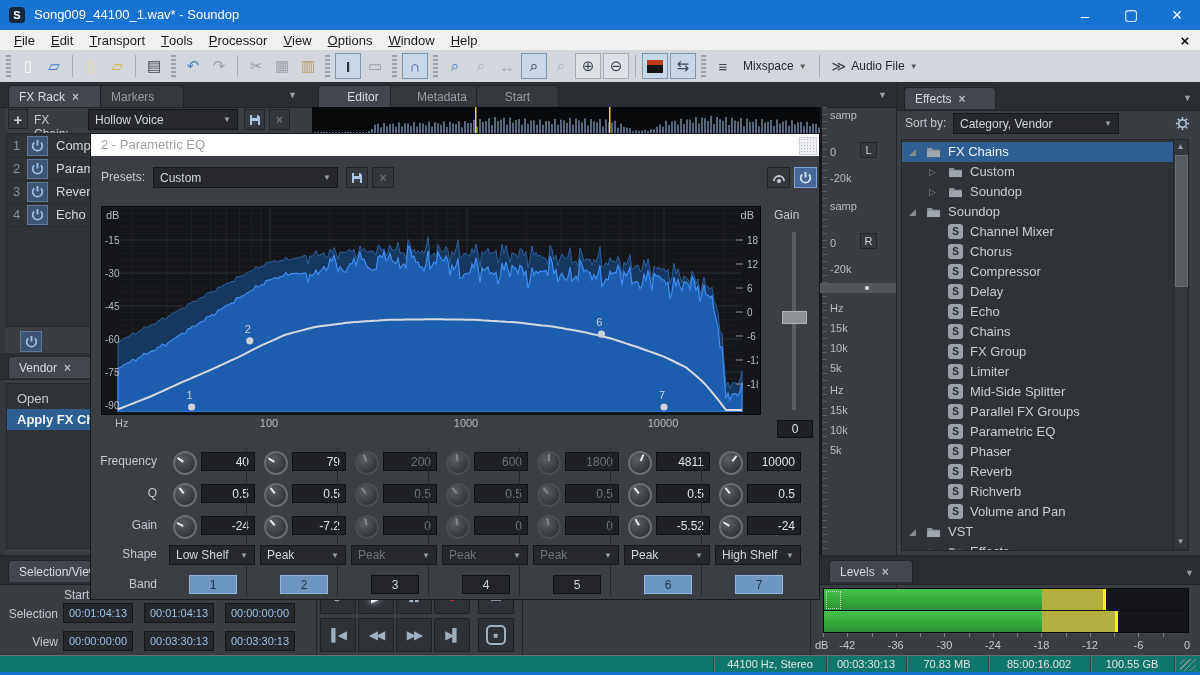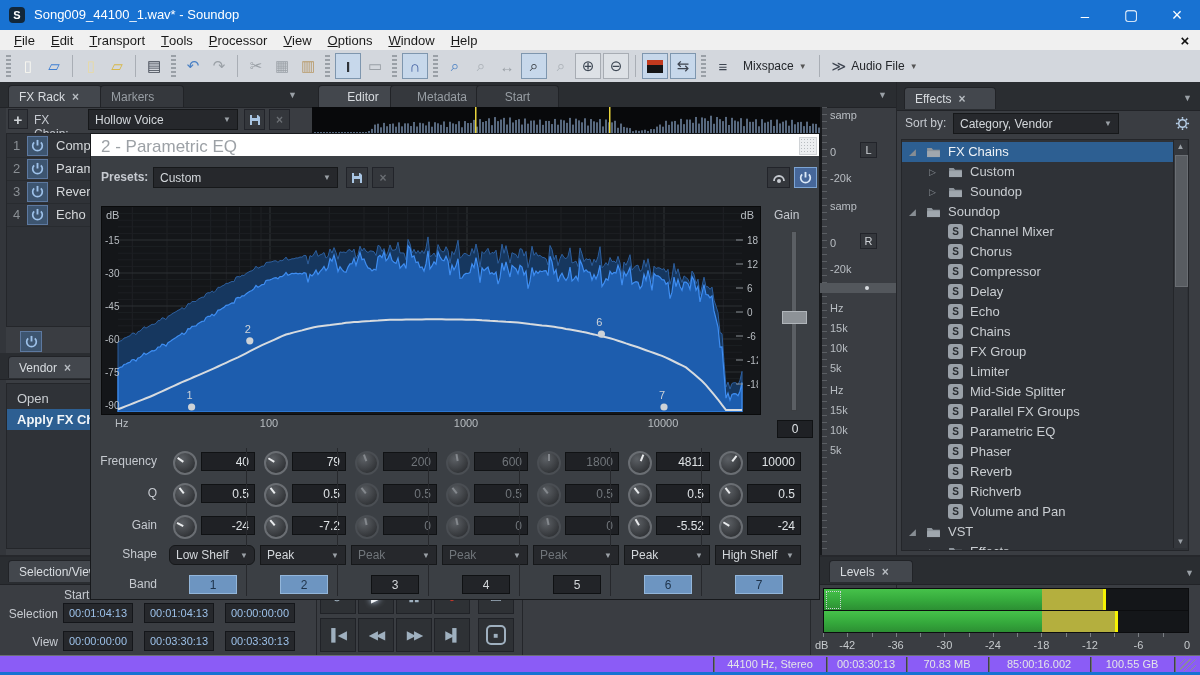"2 - Parametric EQ" span { font-size: 17px -> 13px }
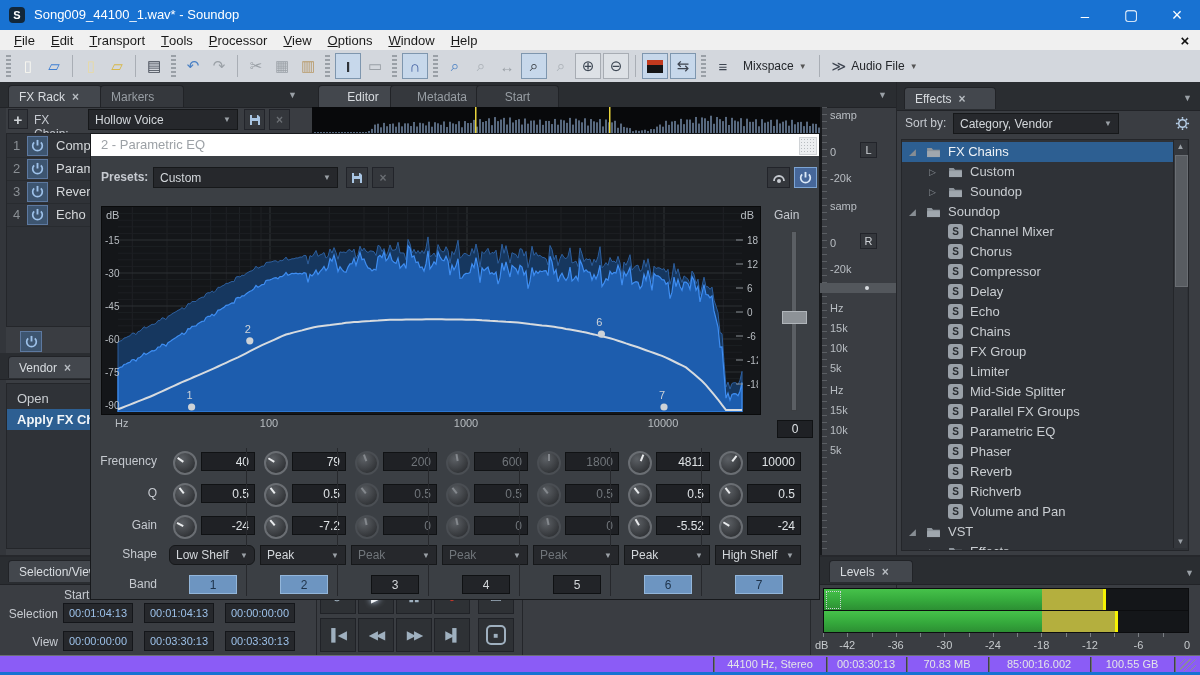"Presets:" div.lbl { font-weight: bold -> none }
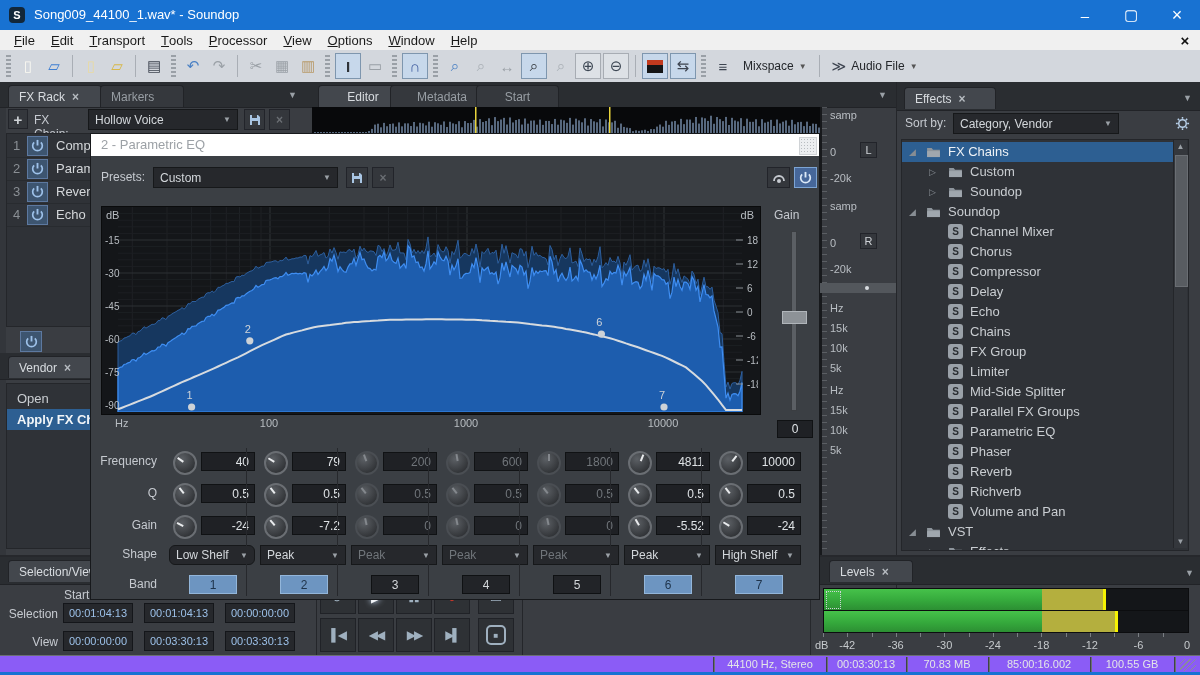"Low Shelf" div.ddown { border-radius: 6px -> none }
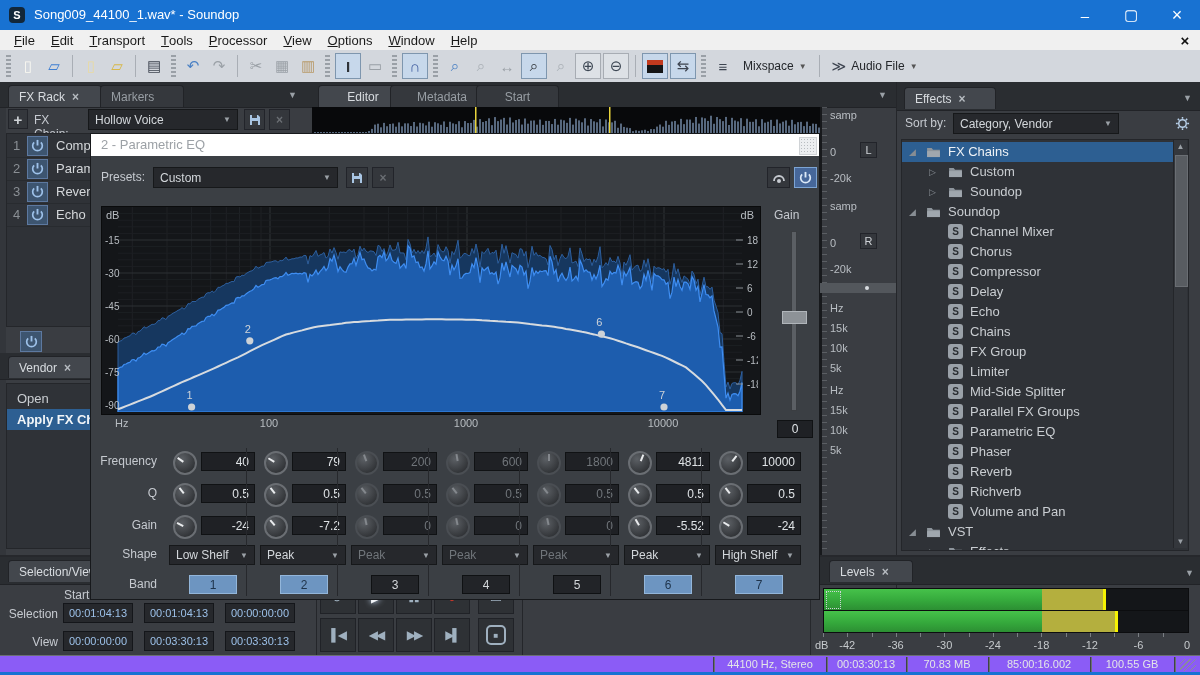"44100 Hz, Stereo" div.abs { background: #8b5cf6 -> #0f766e }
